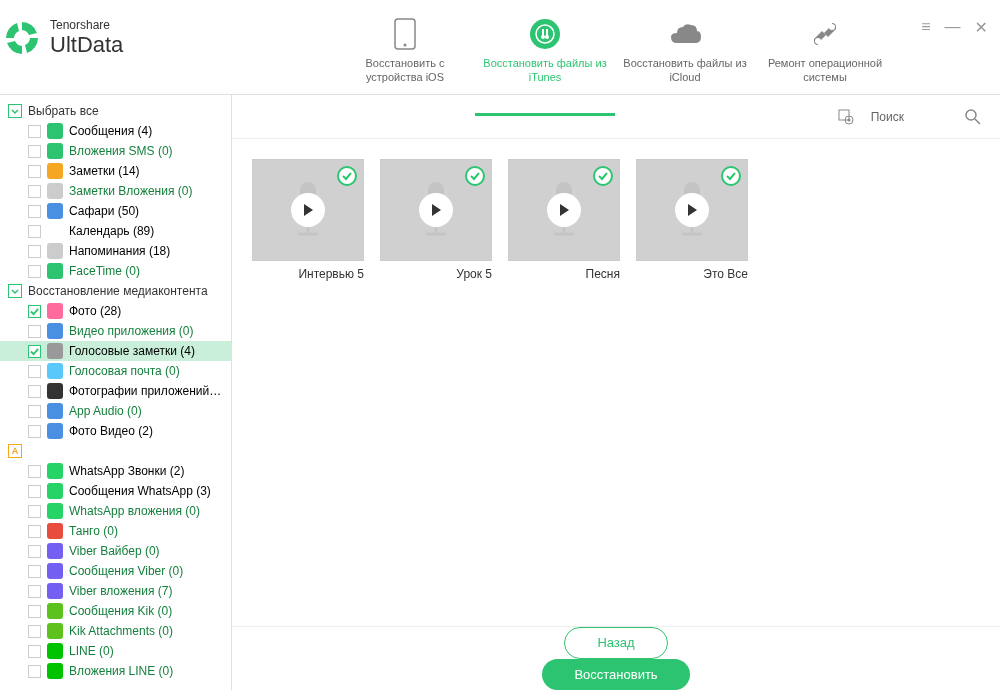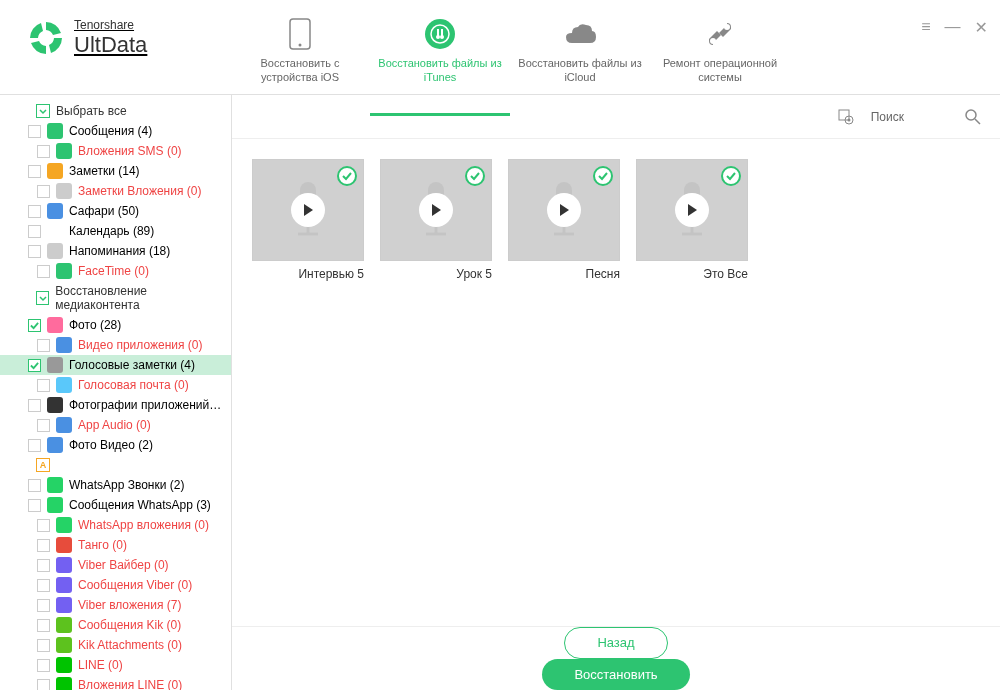"Tenorshare" .logo-area { padding: 18px 28px -> 18px 4px; text-decoration: underline -> none }
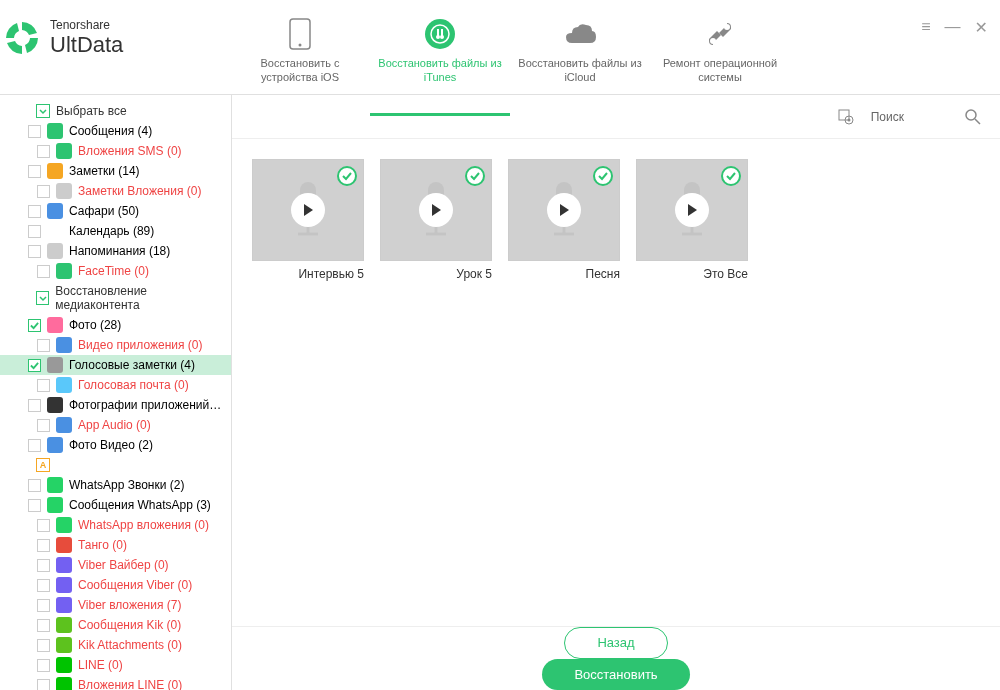"Восстановить с устройства iOS" .tabs { justify-content: none -> center }
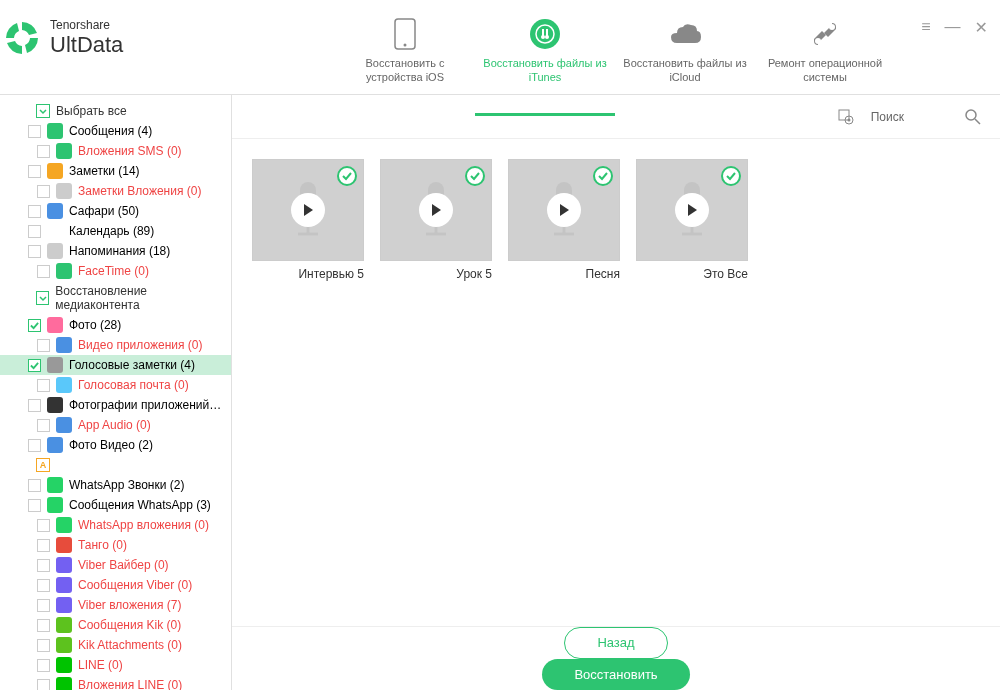"Выбрать все" .group-header { margin-left: 28px -> none }
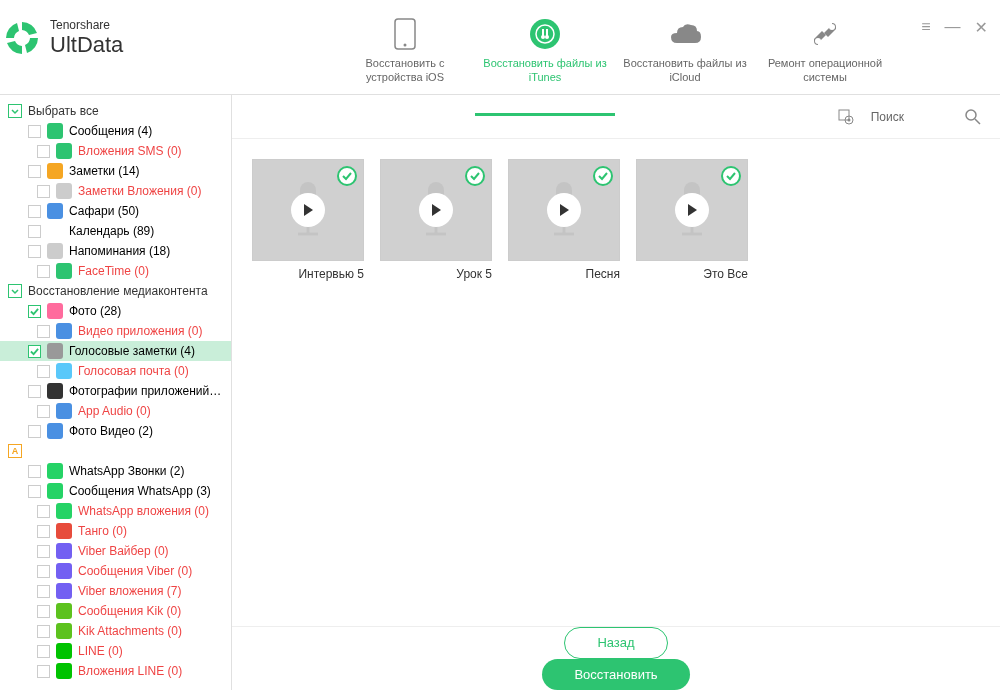"Вложения SMS (0)" .sidebar-item.disabled { color: #ef4444 -> #15803d; margin-left: 9px -> none }
